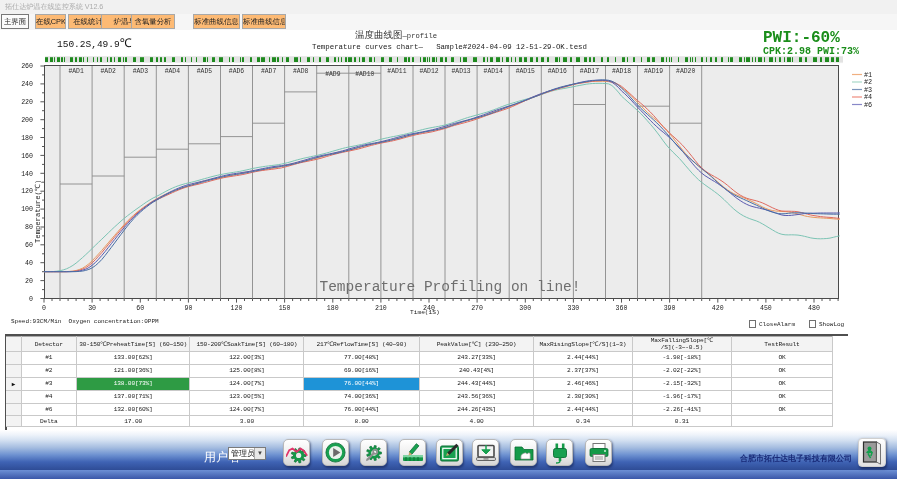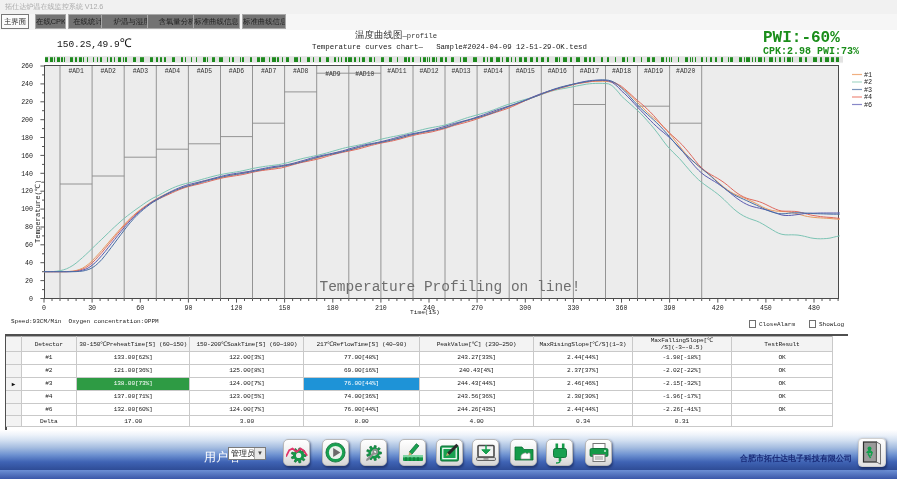"在线CPK" .tab { background: #737373 -> #fdba74 }
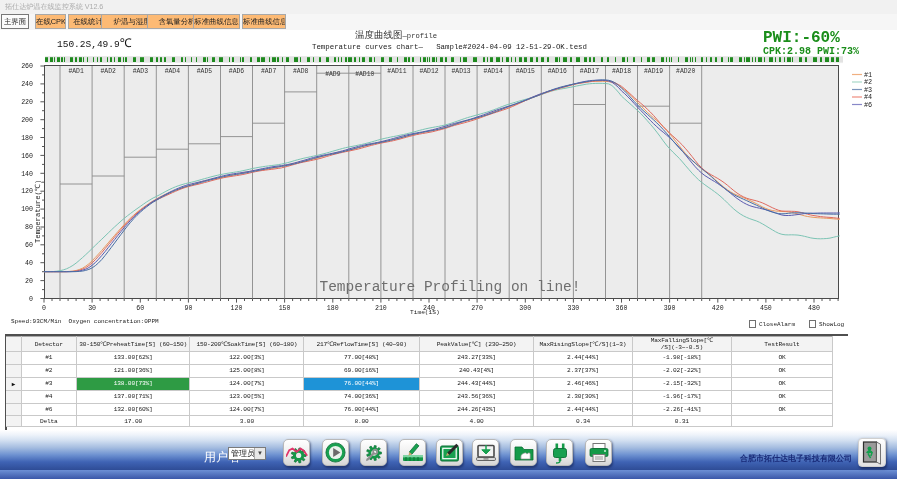"含氧量分析" div.tab { left: 147px -> 131px; width: 60px -> 44px }
